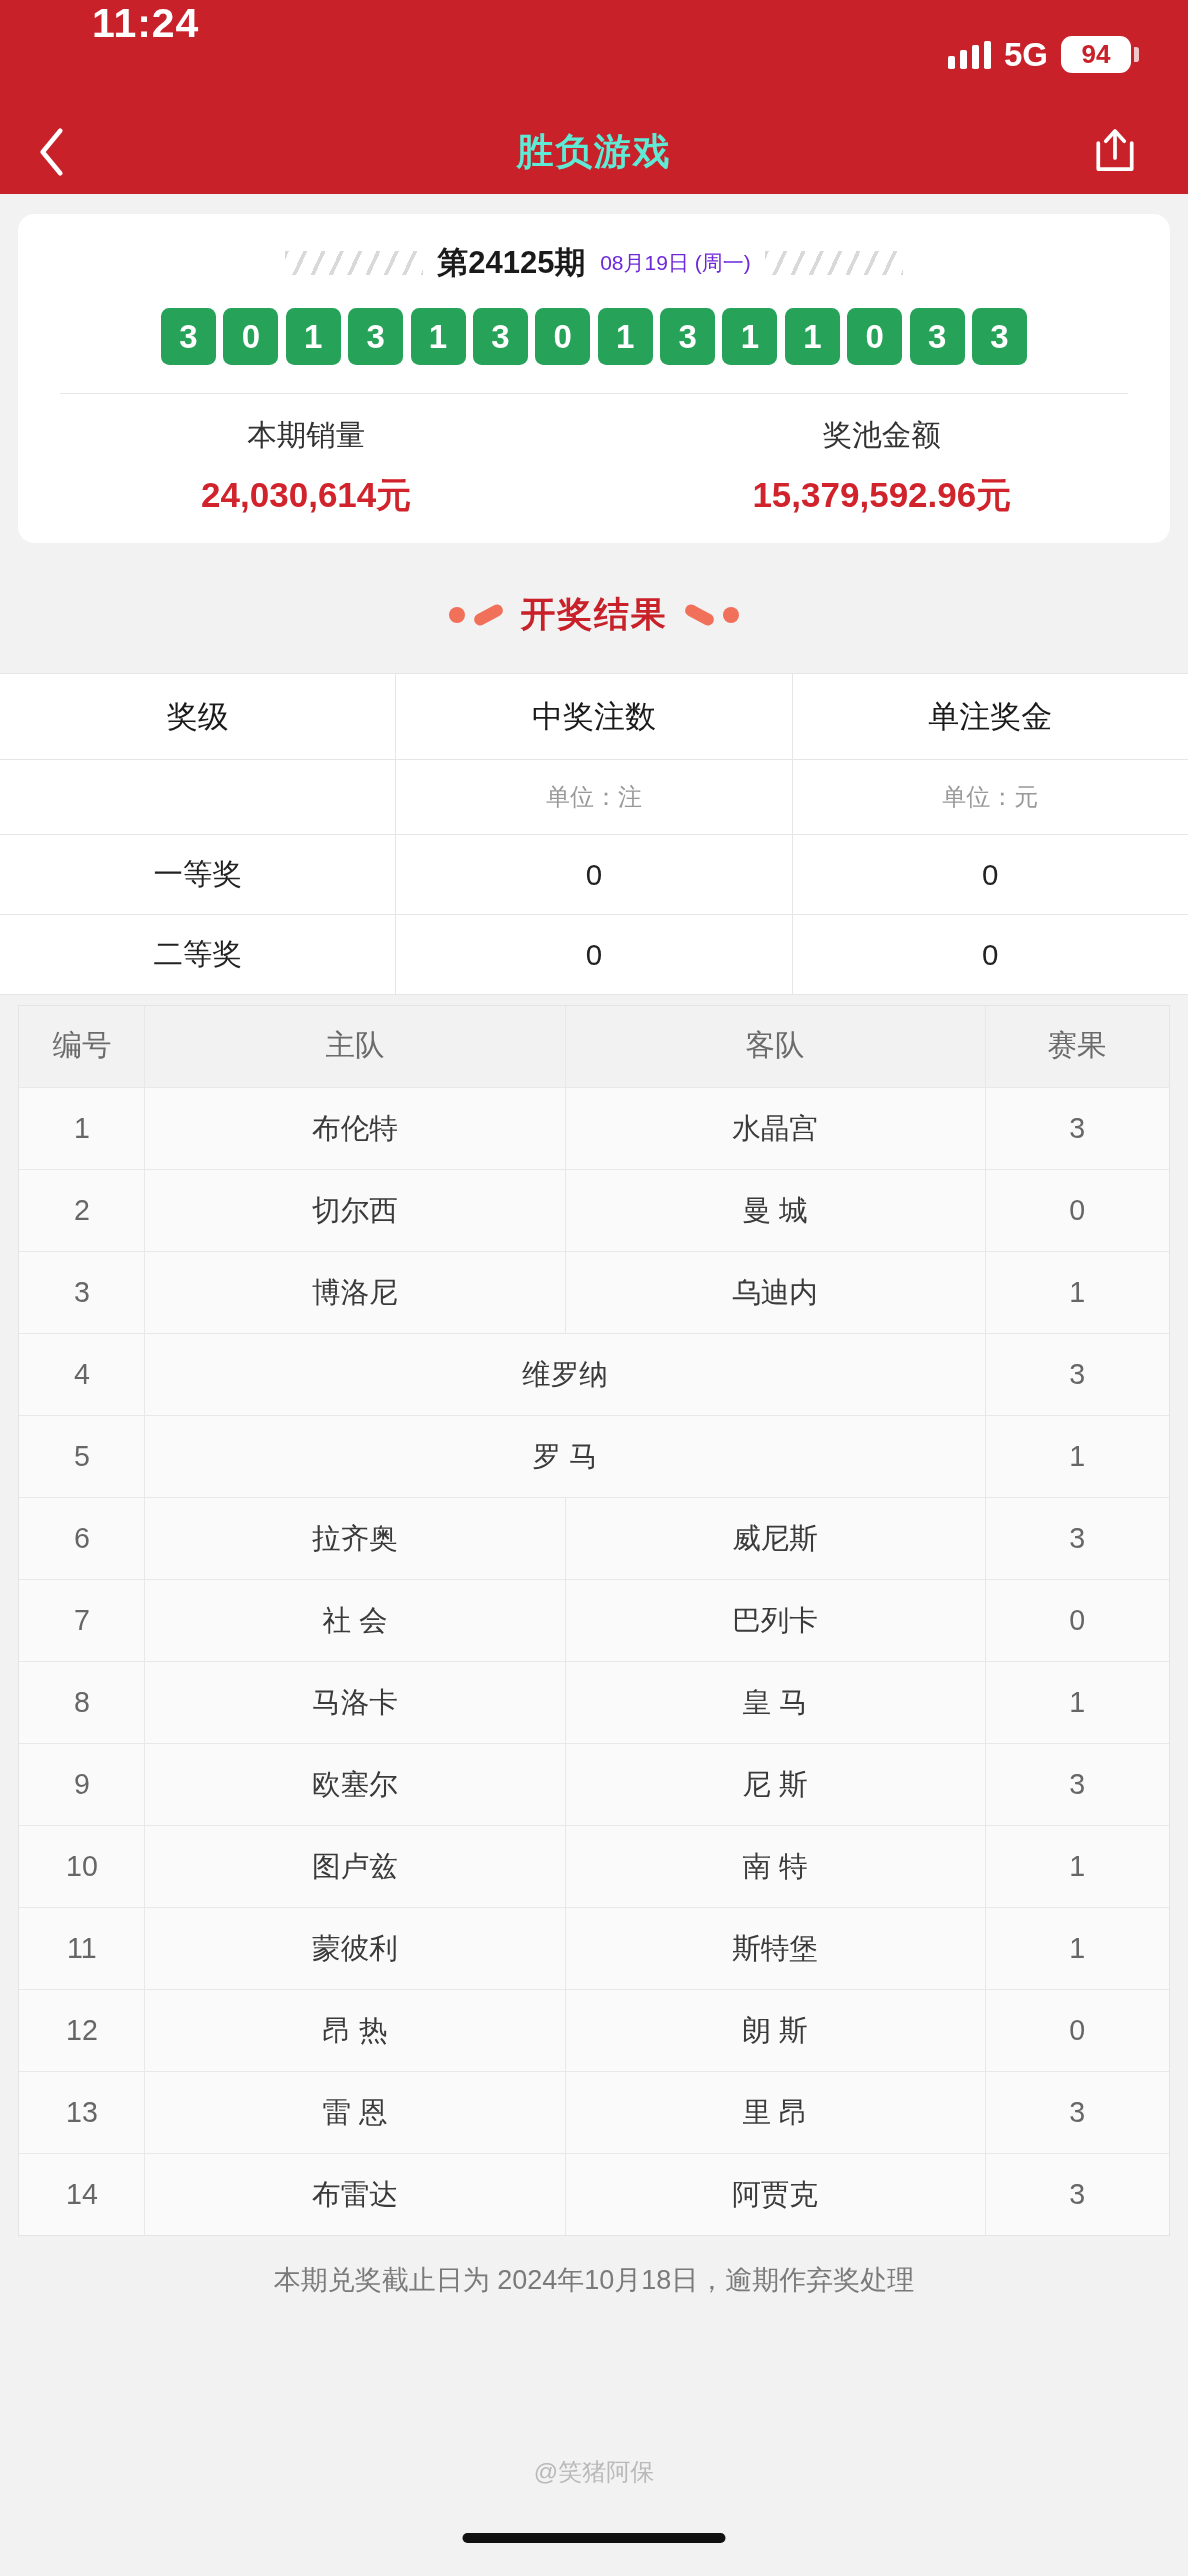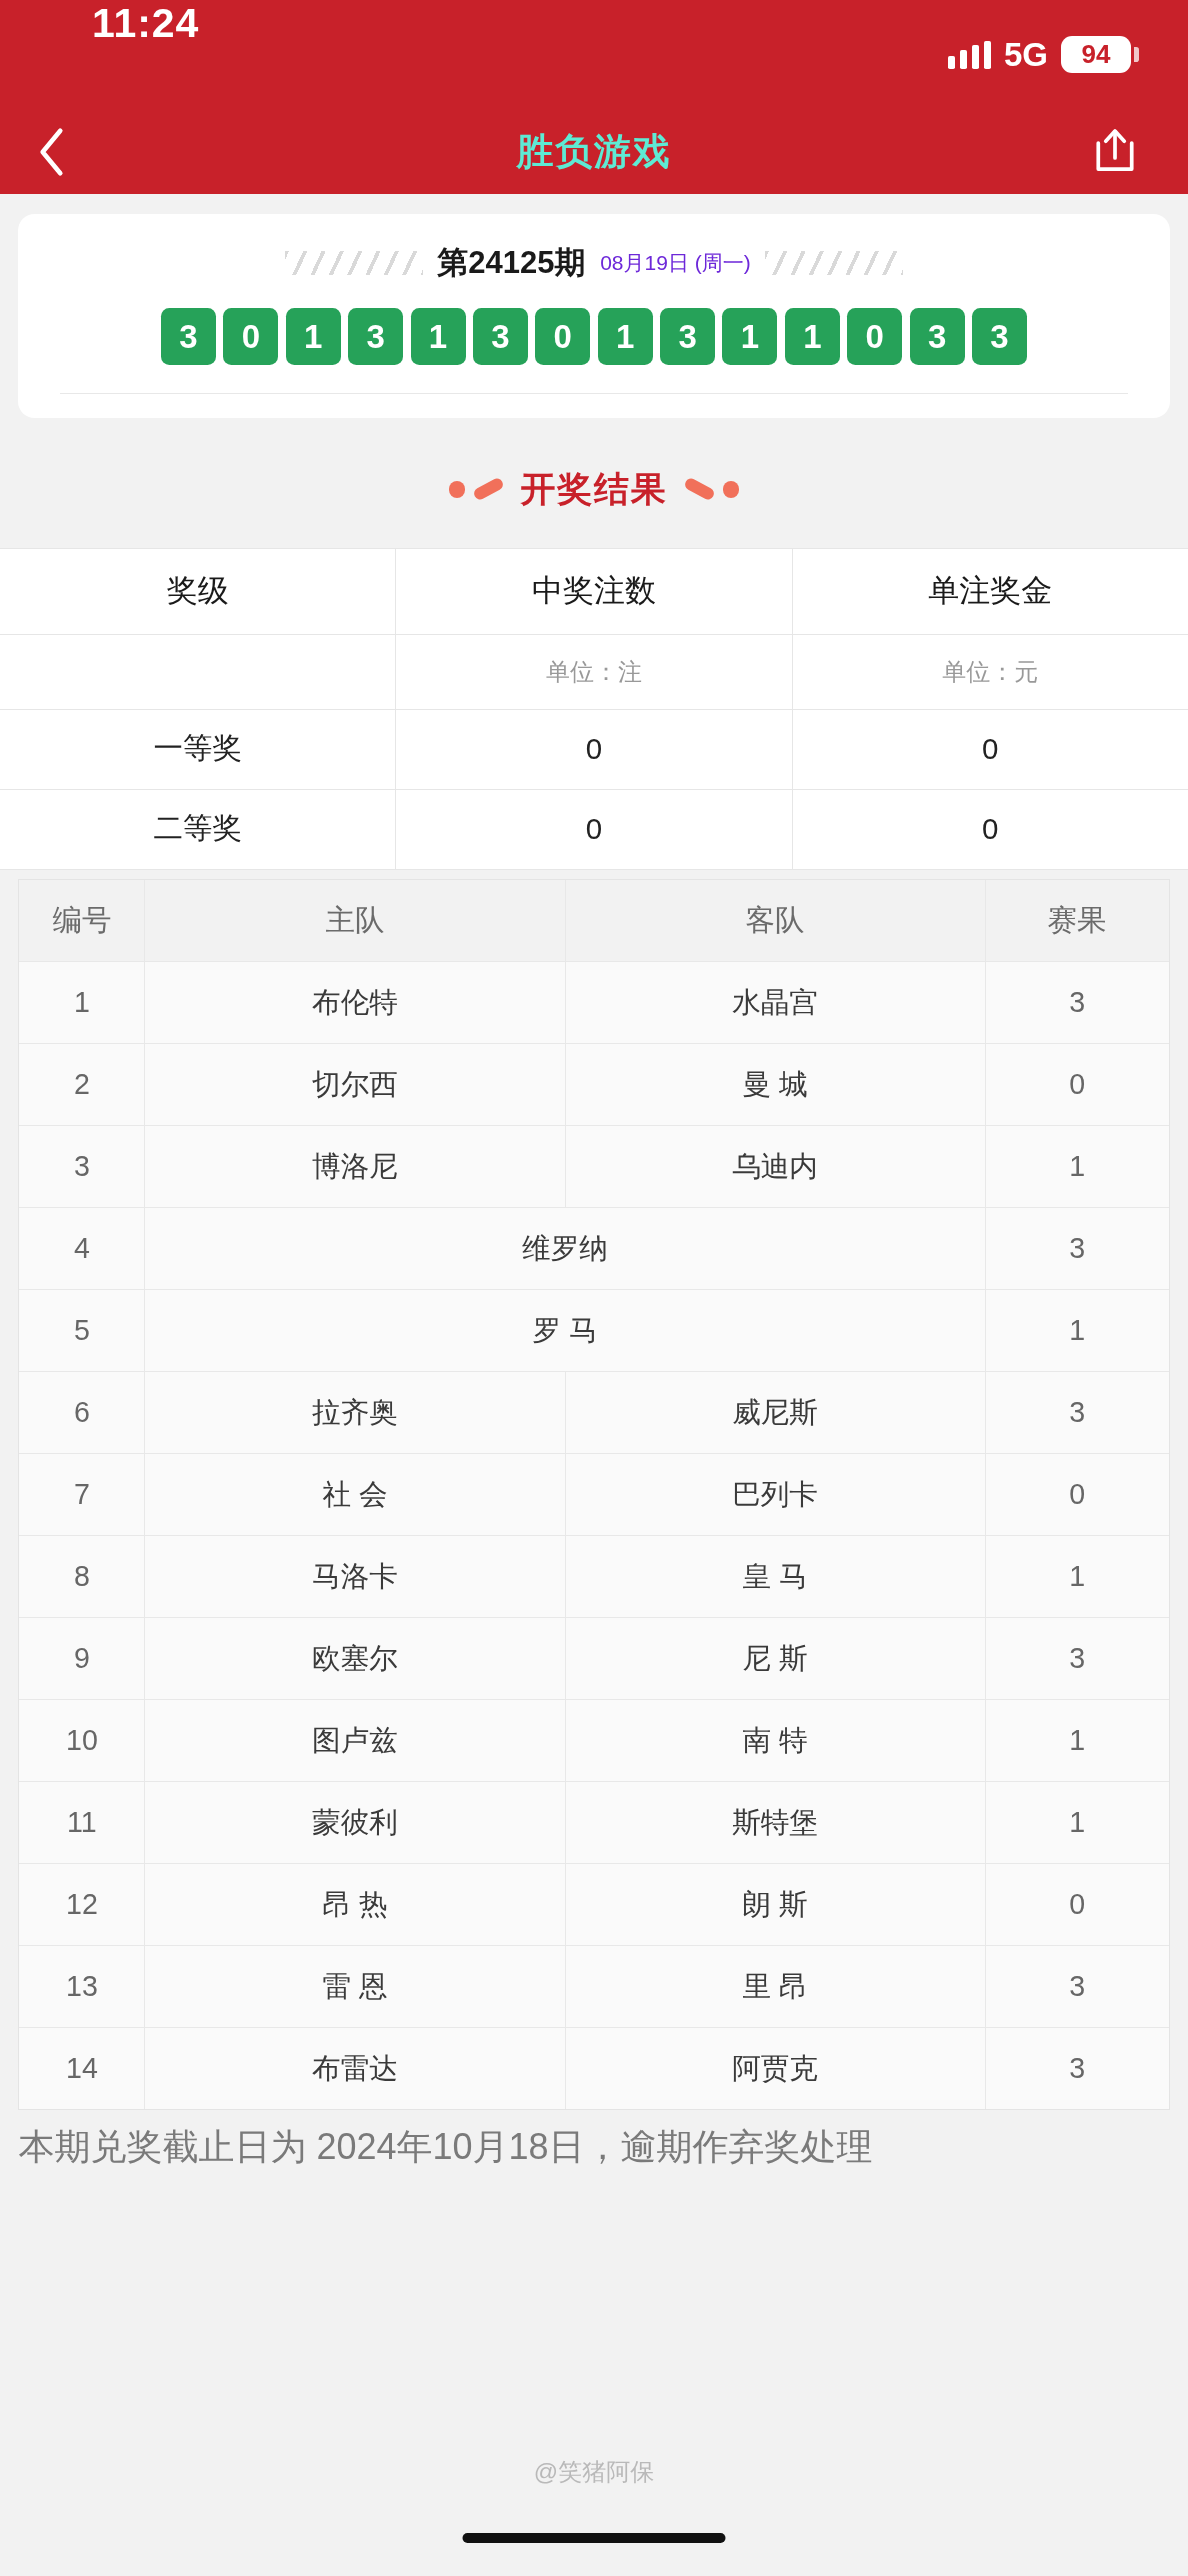"本期销量" div.stats { html: none -> <div> <div> <div>本期销量</div> <div>24,030,614元</div> </div> <div> <div>奖池金额</div> <div>15,379,592.96元</div> </div> </div> }
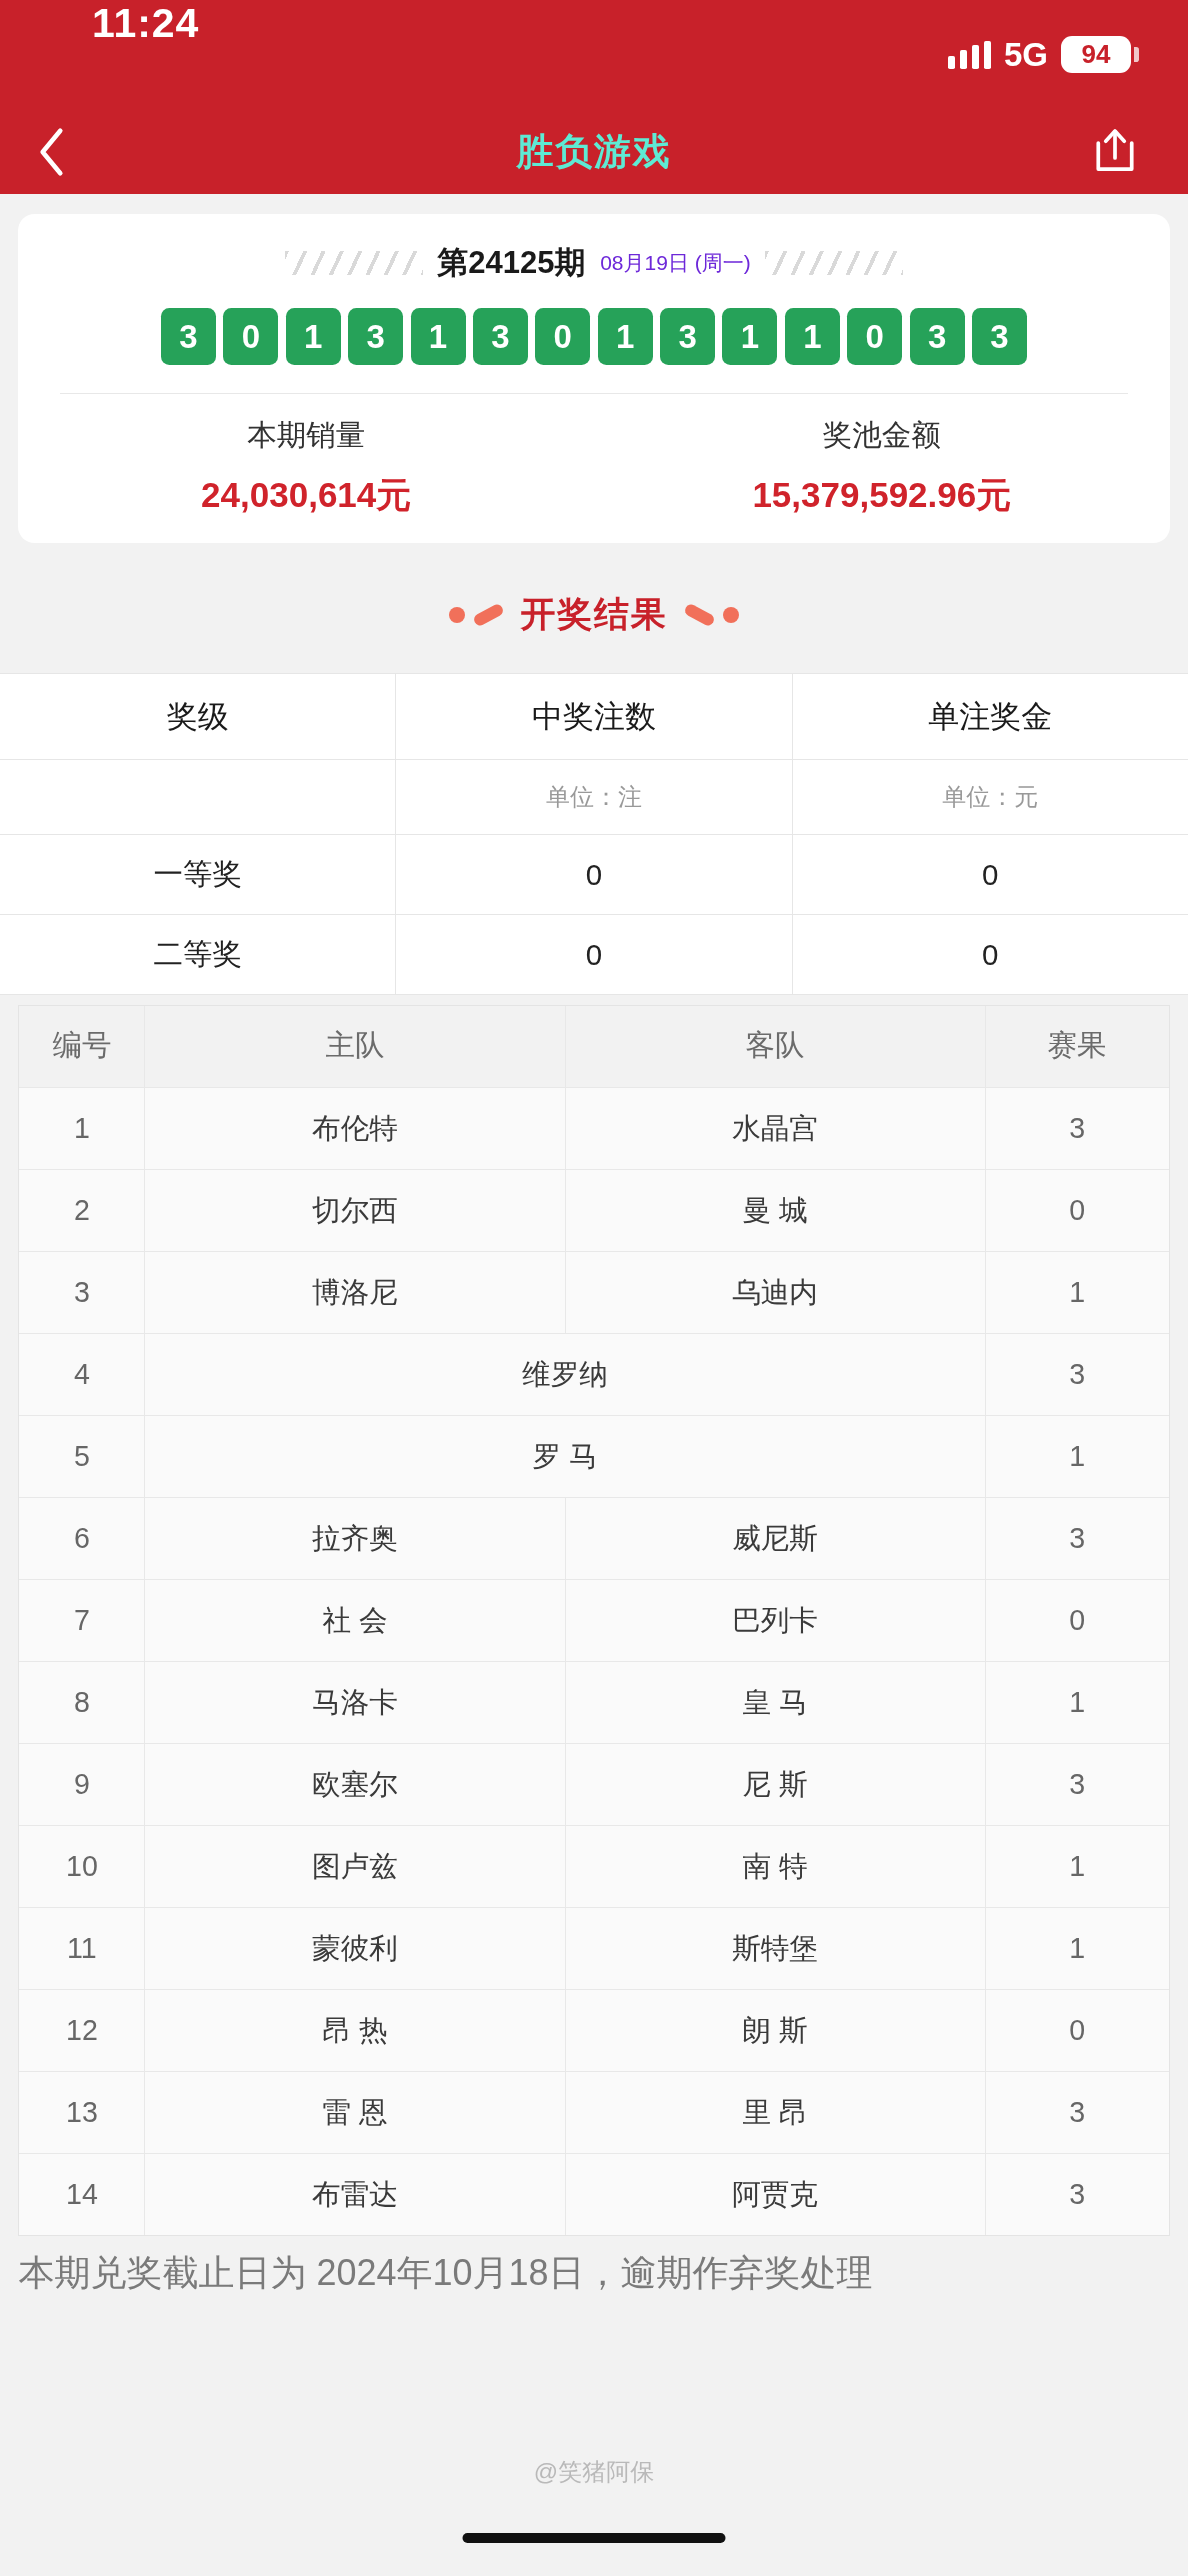"本期兑奖截止日为 2024年10月18日，逾期作弃奖处理" .footer-note { font-size: 36px -> 27px; margin-top: 16px -> 24px; text-align: left -> center }
